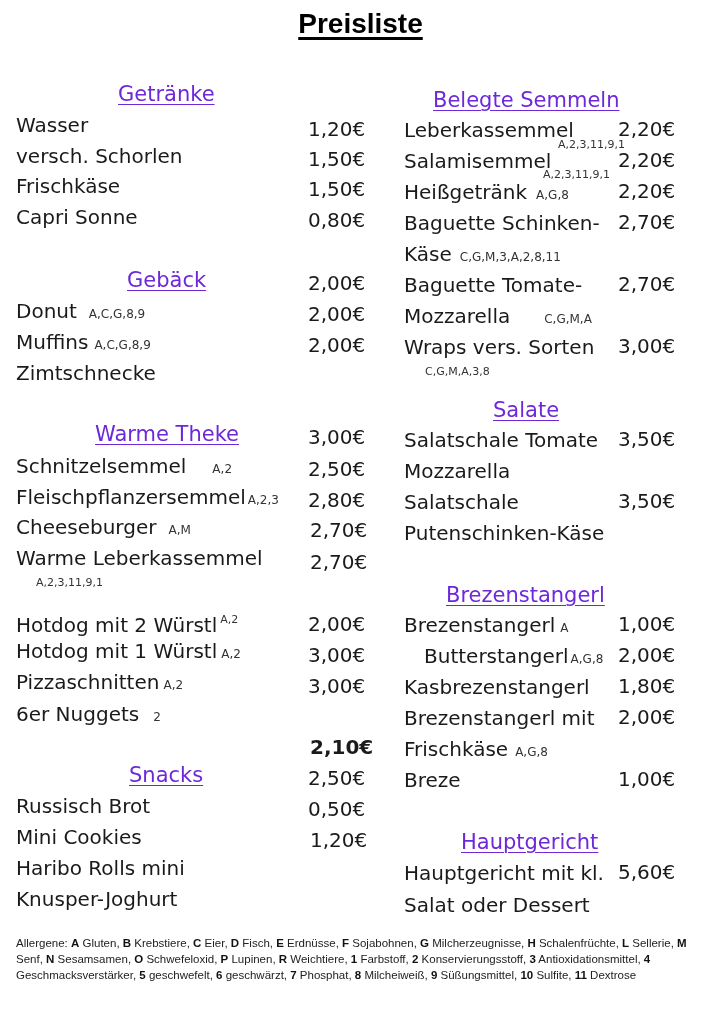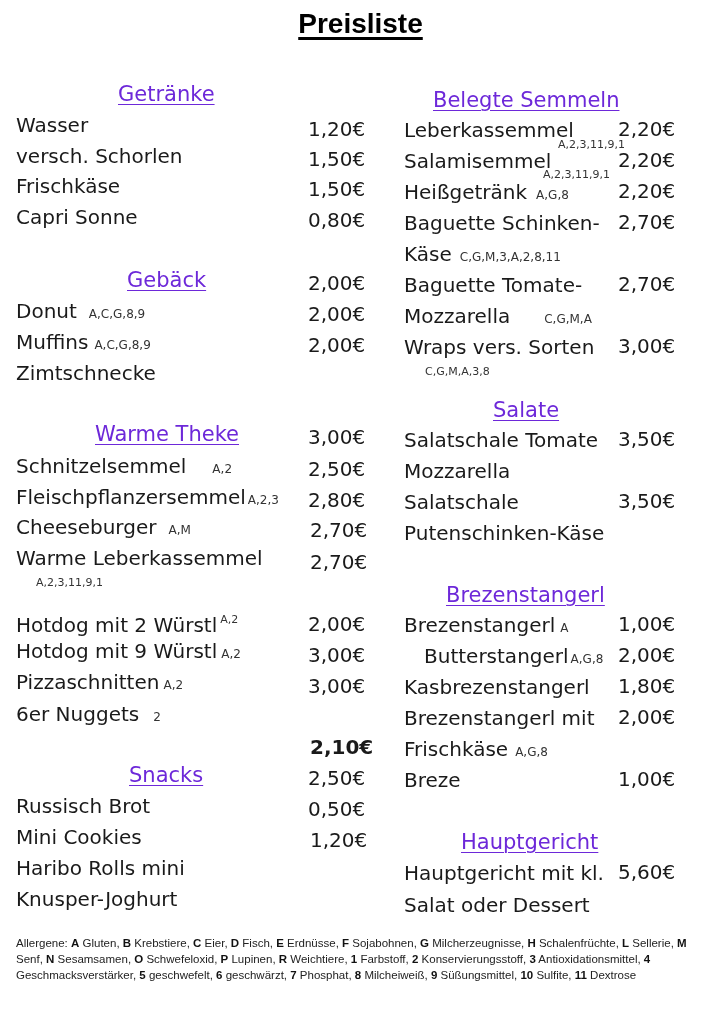"Hotdog mit 9 Würstl" span { text: 9 -> 1 }
